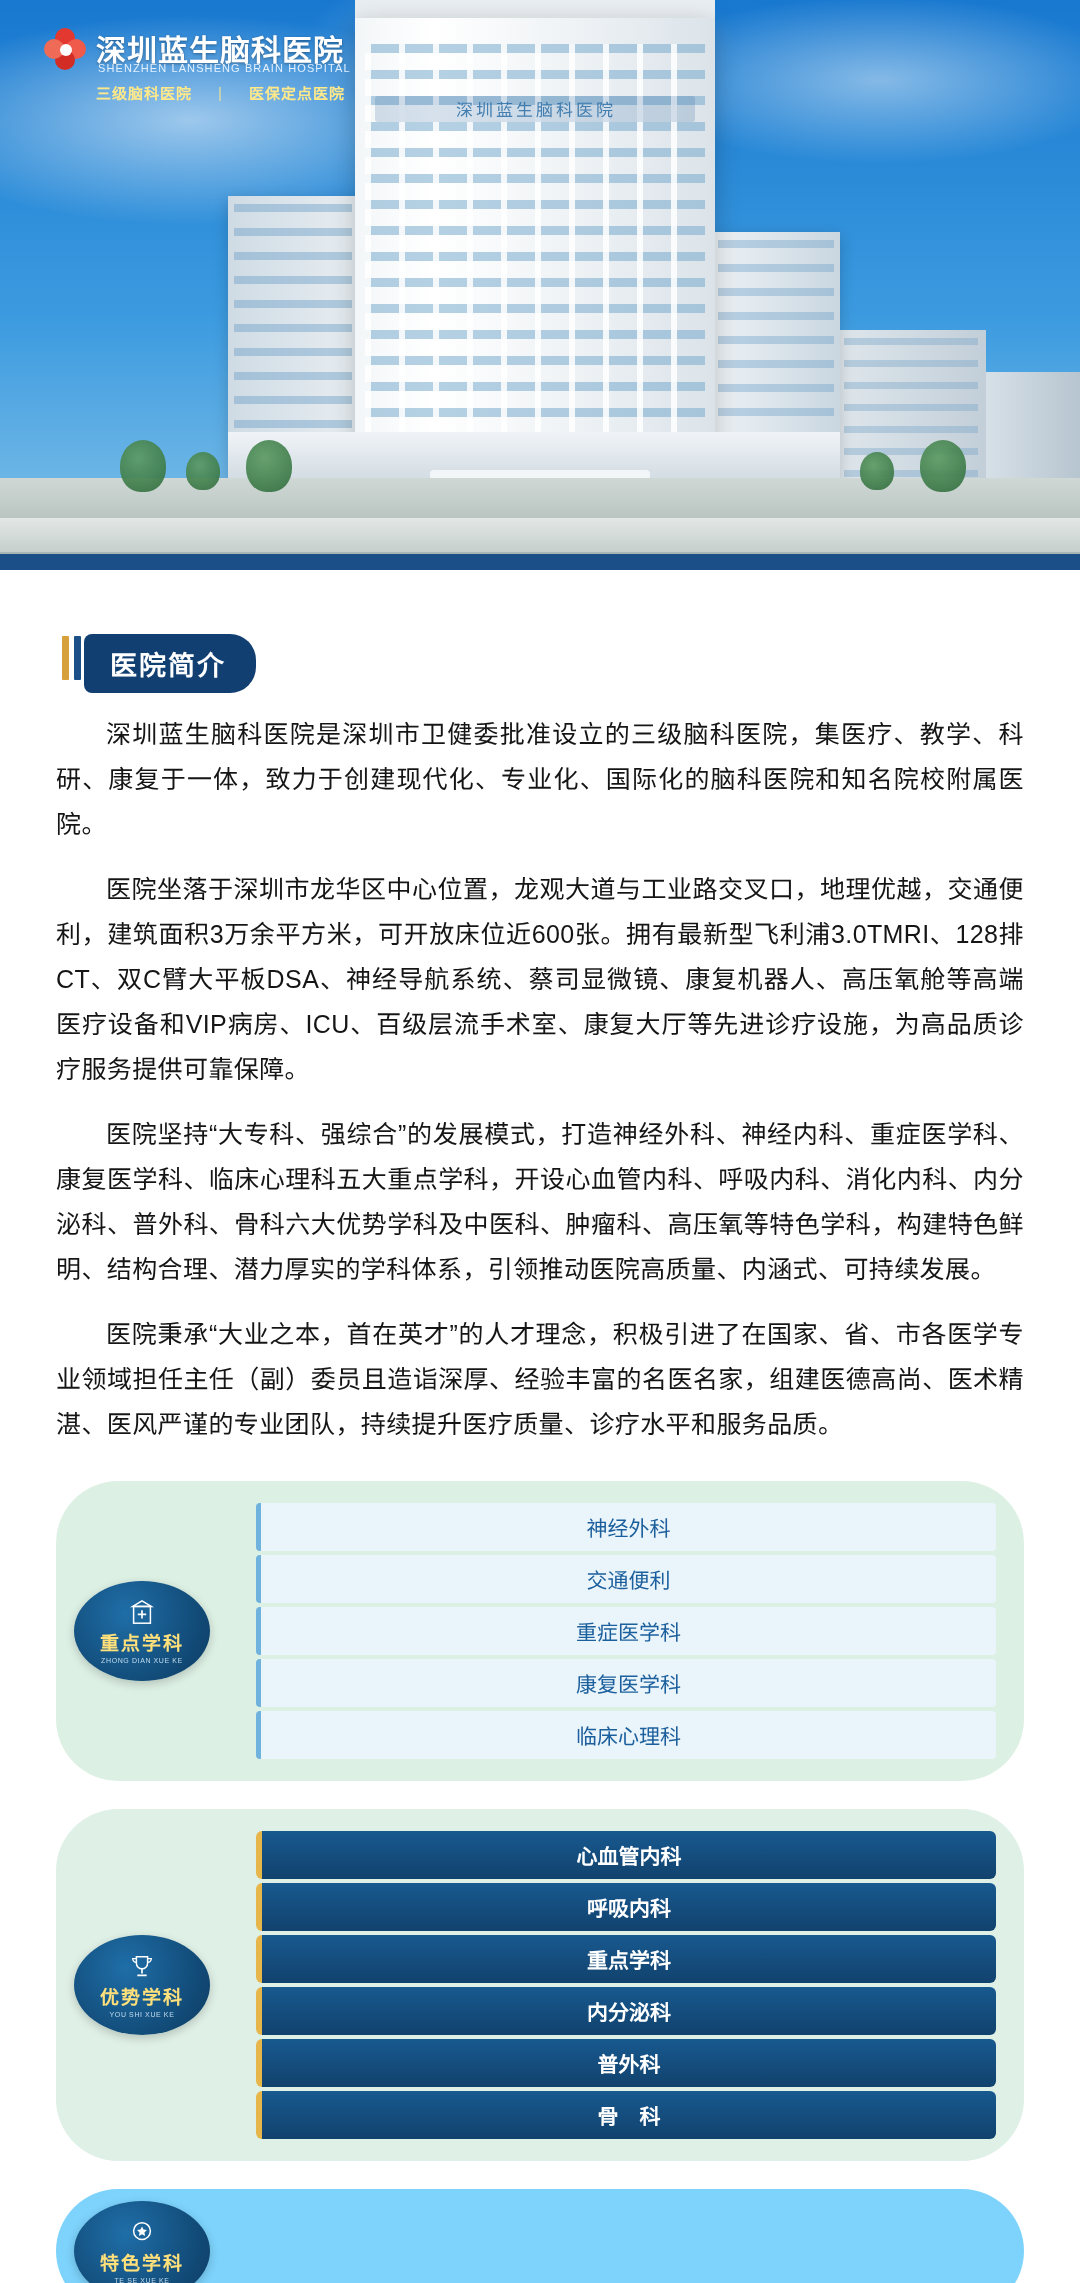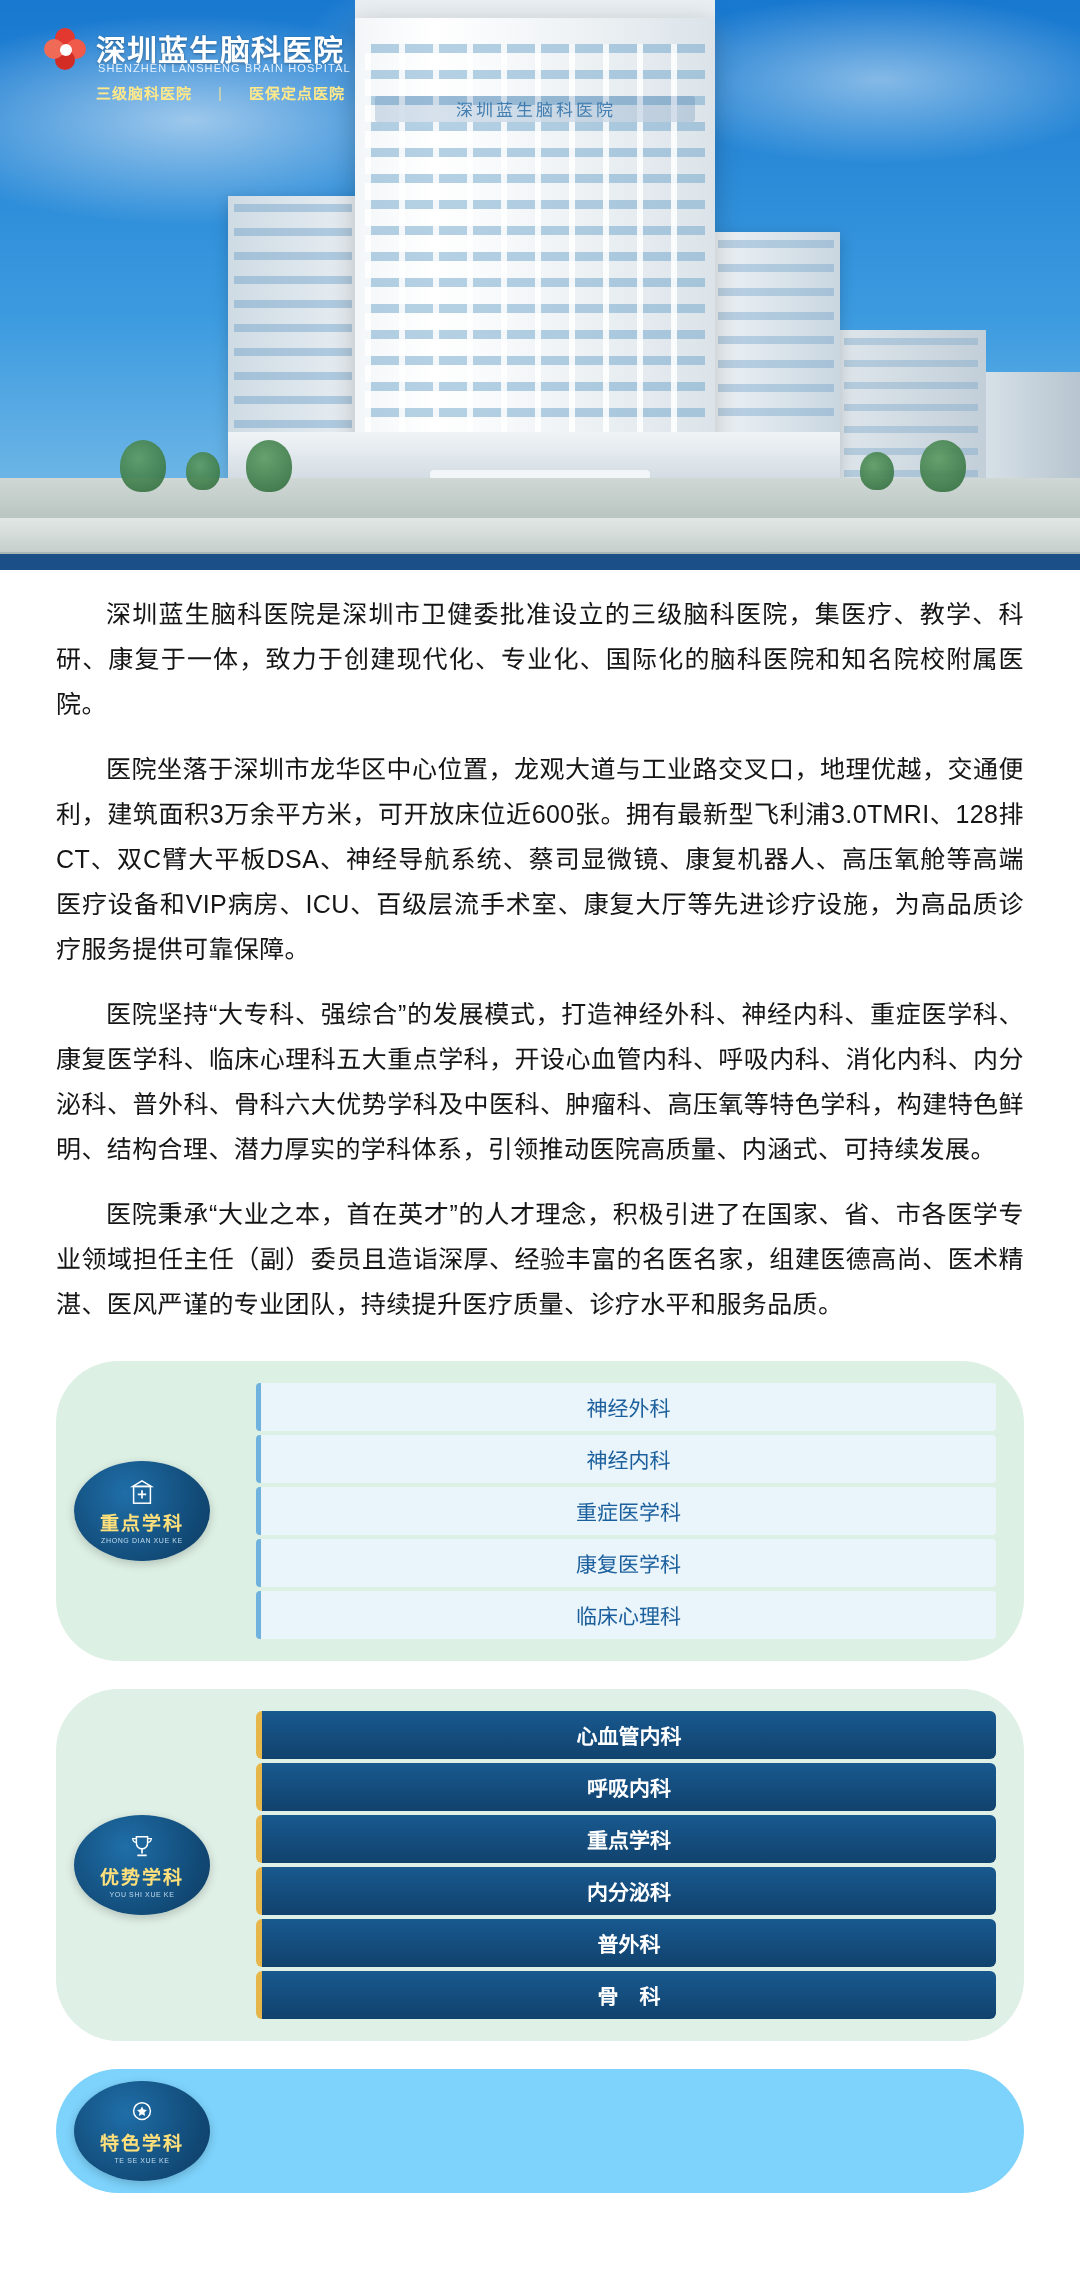"医院简介" div.section-title-wrap { html: none -> <div> <div> <i></i> <i></i> </div> <div>医院简介</div> </div> }
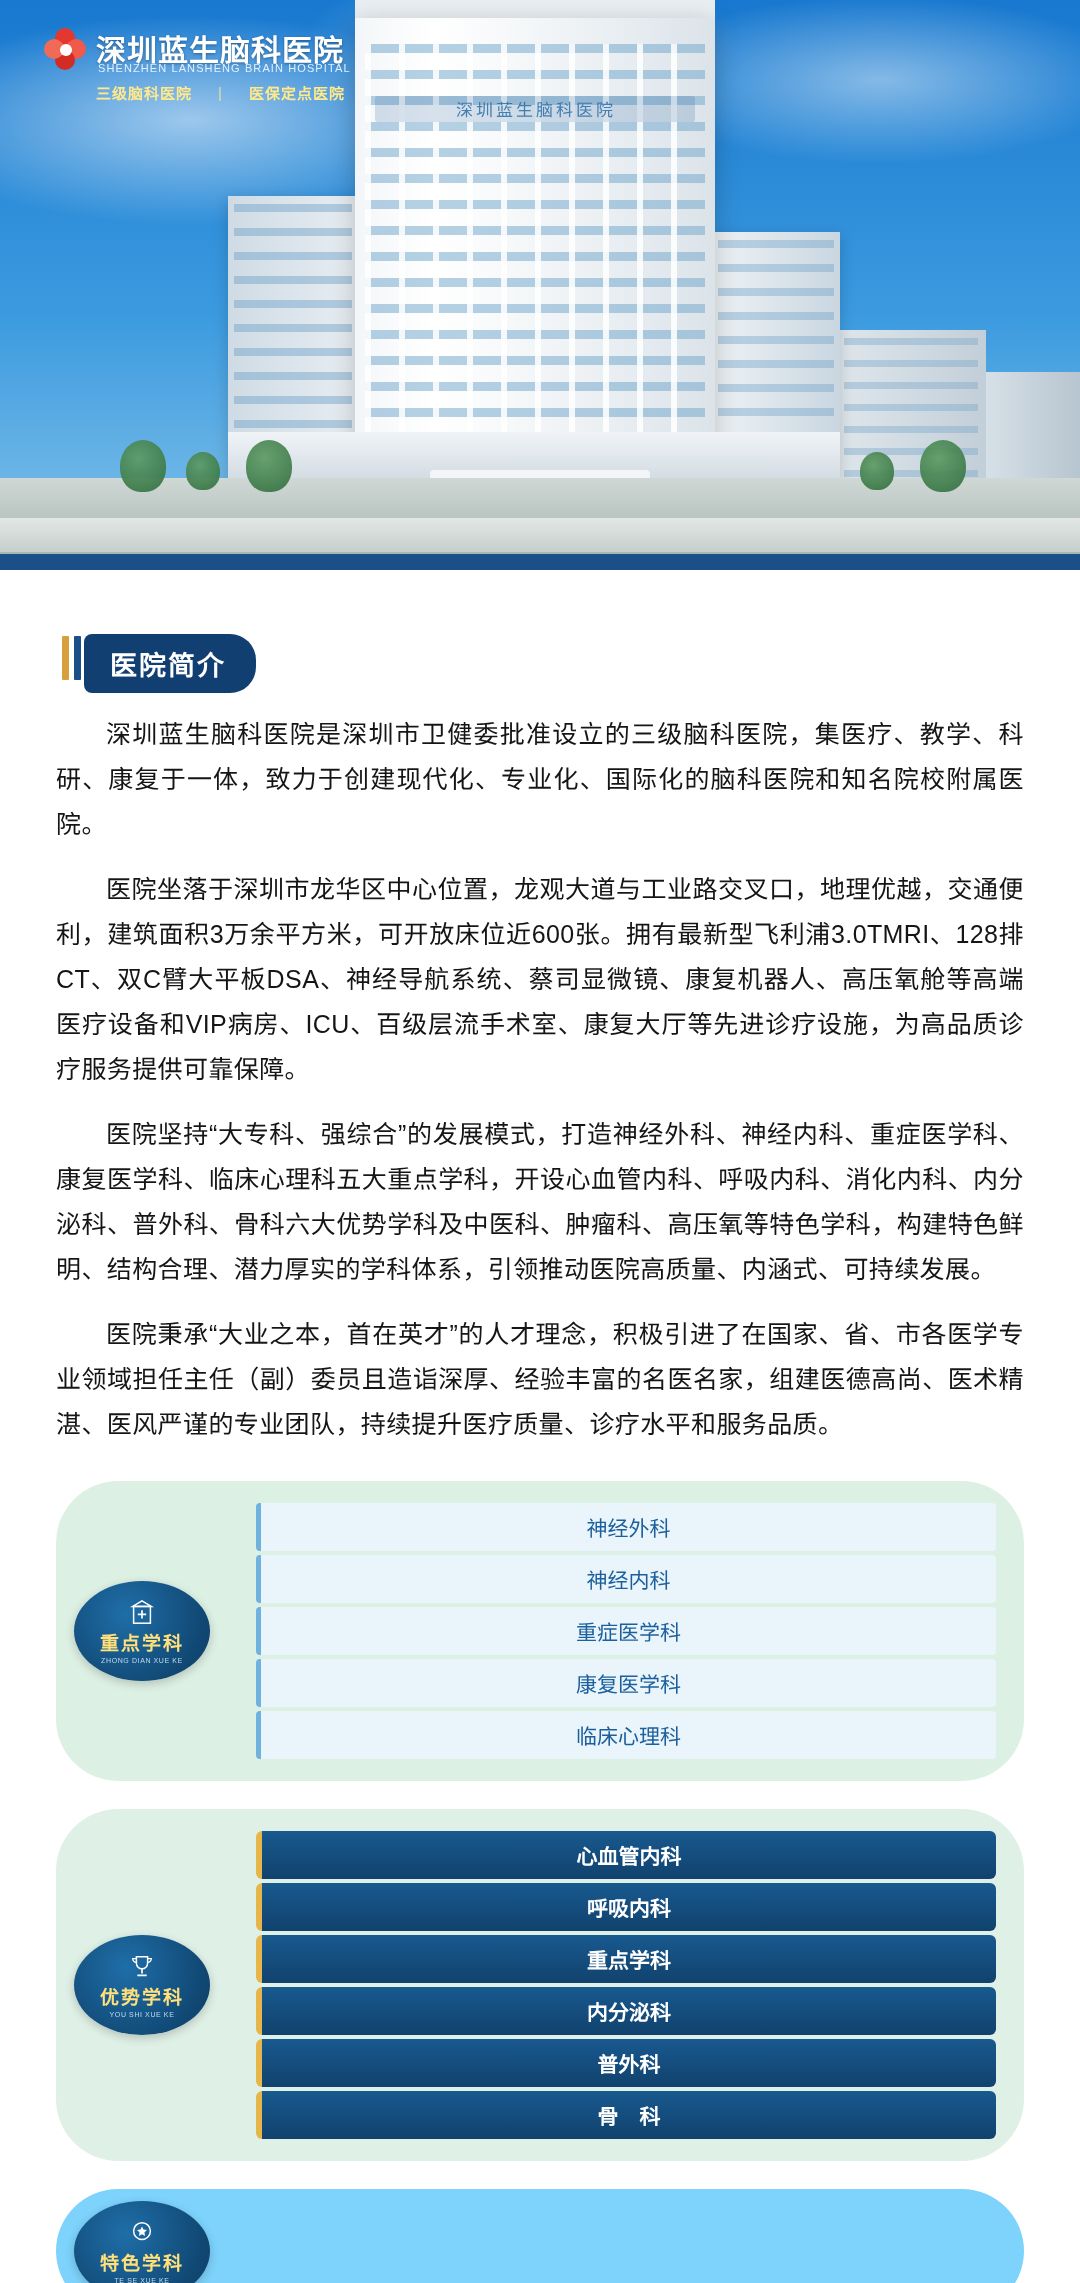"神经内科" span.tag { text: 神经内科 -> 交通便利 }
